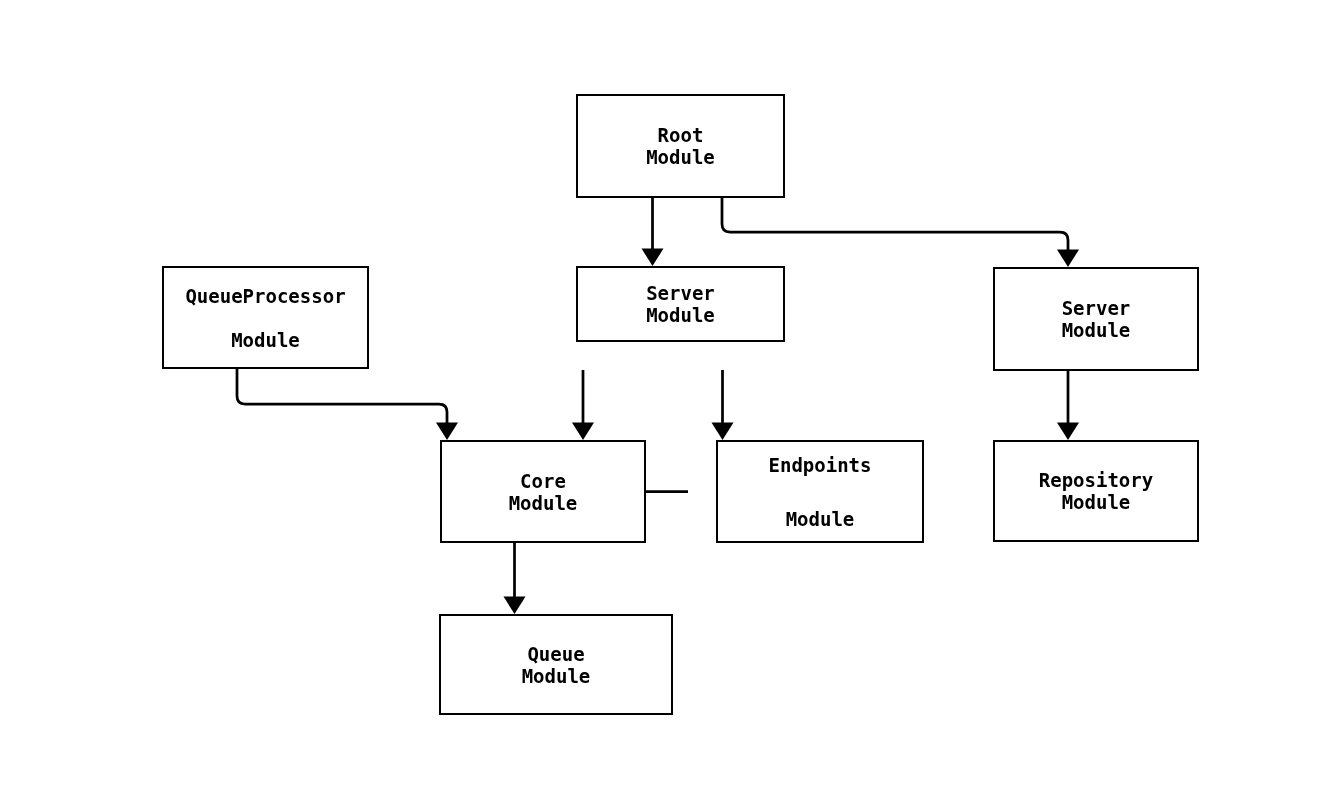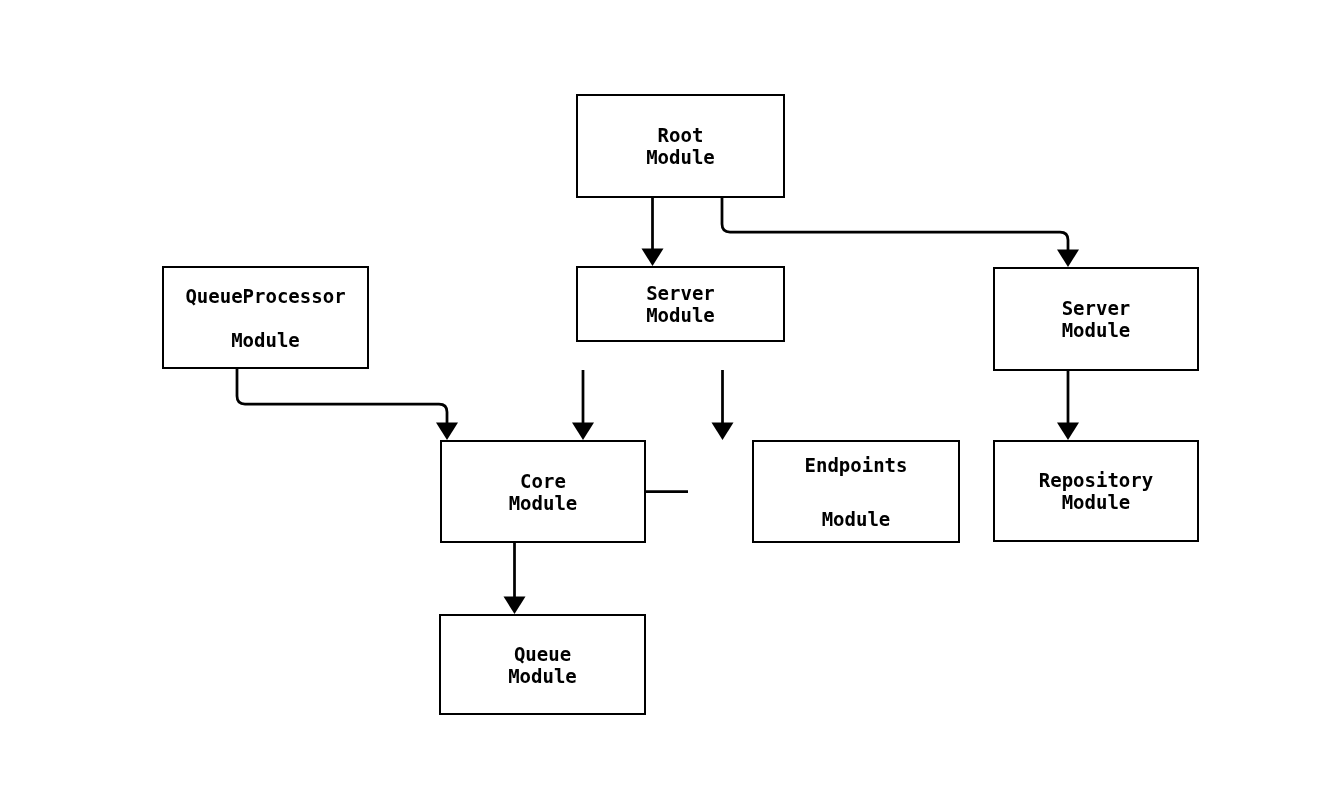"Endpoints" div.node { left: 724px -> 688px }
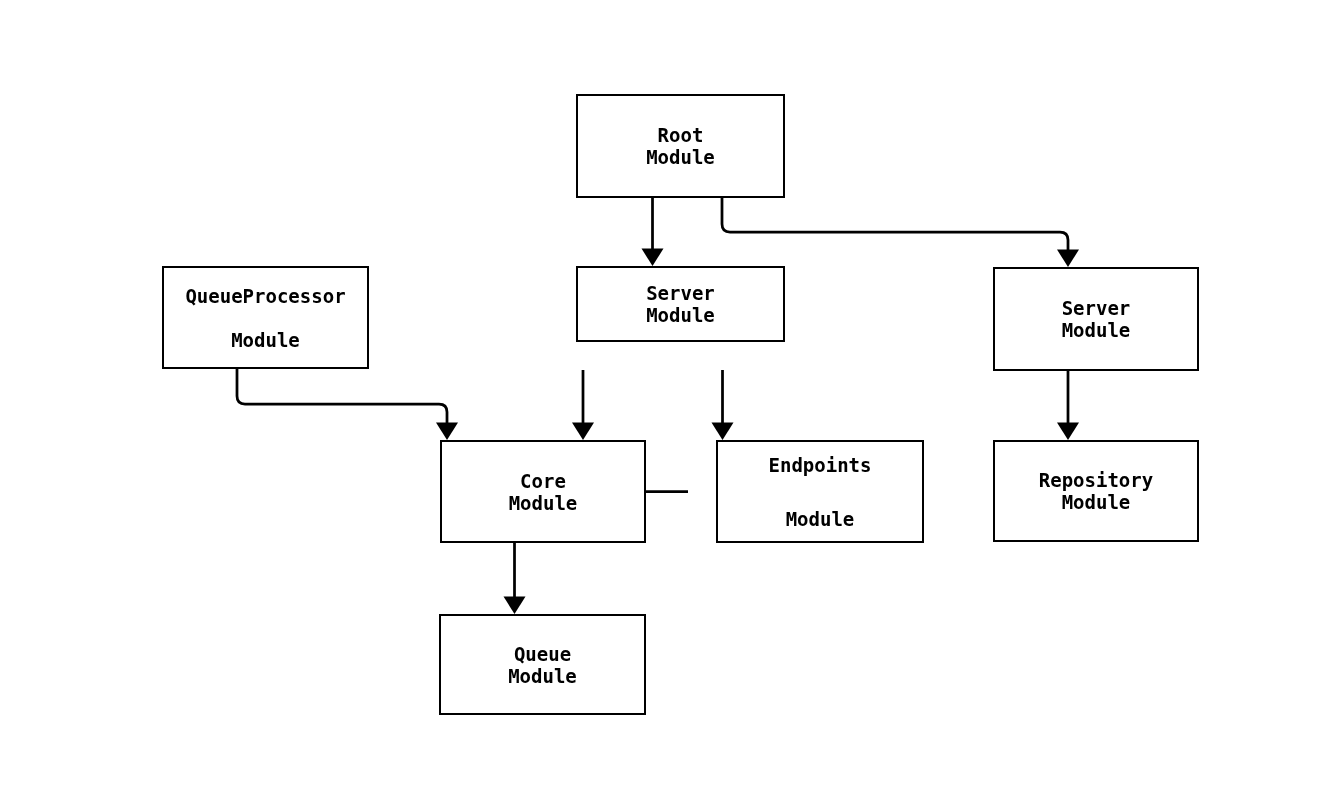"Queue" div.node { width: 207px -> 234px }
